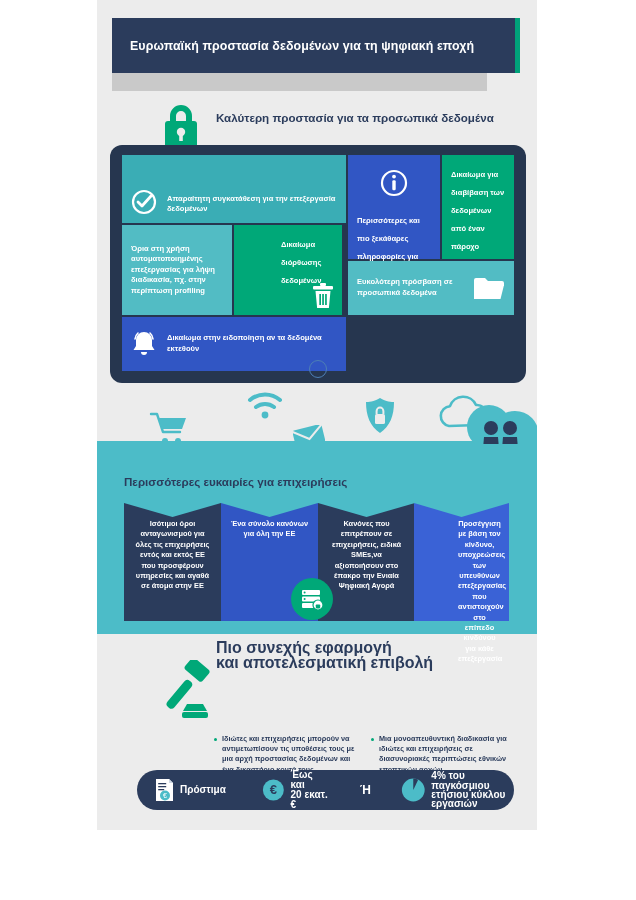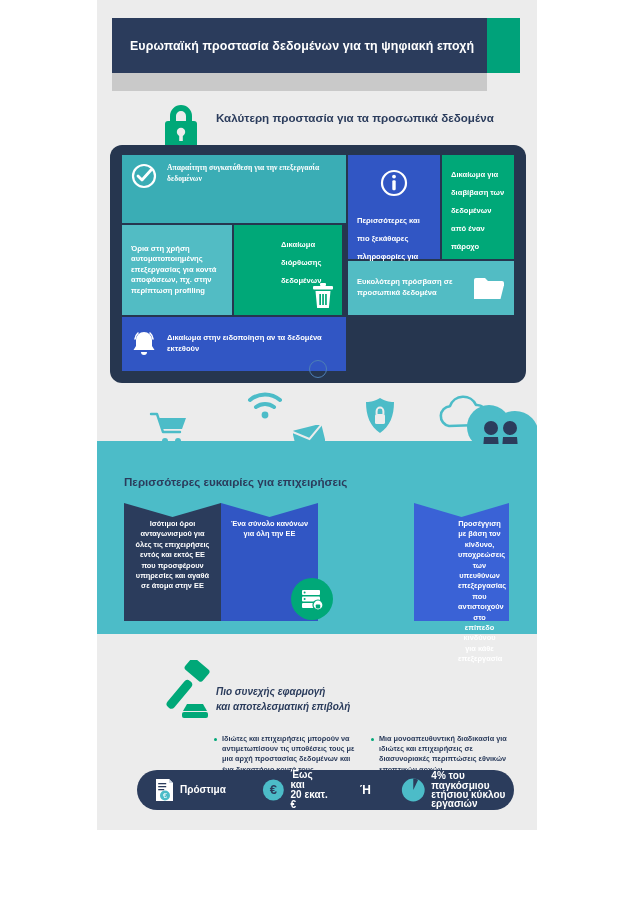"Ευρωπαϊκή προστασία δεδομένων για τη" .hdr-bar { padding-left: none -> 28px }
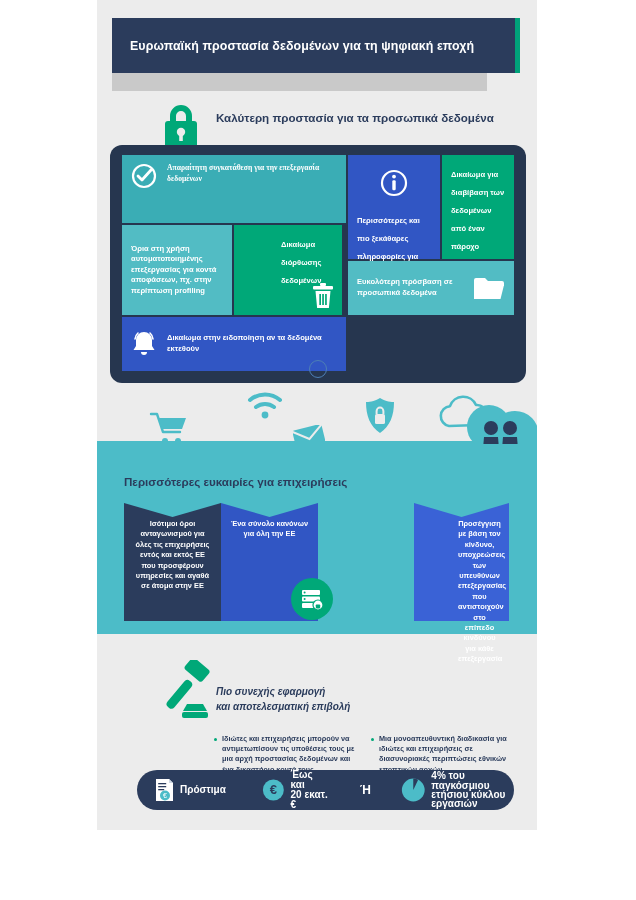"Απαραίτητη συγκατάθεση για την" .c-consent { align-items: flex-start -> flex-end; font-family: Liberation Serif, serif -> none }
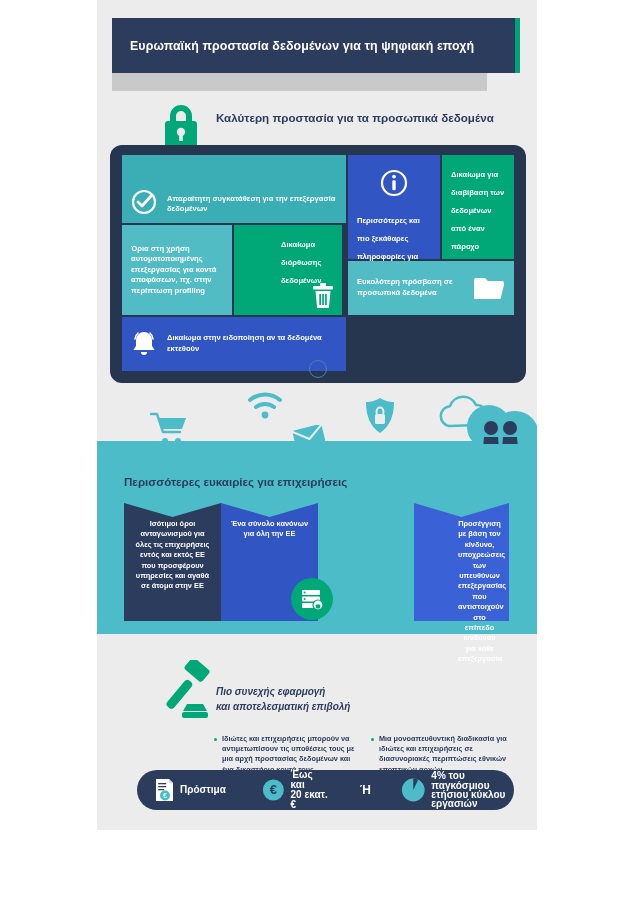"Όρια στη χρήση αυτοματοποιημένης" span.txt { text: κοντά αποφάσεων -> λήψη διαδικασία }
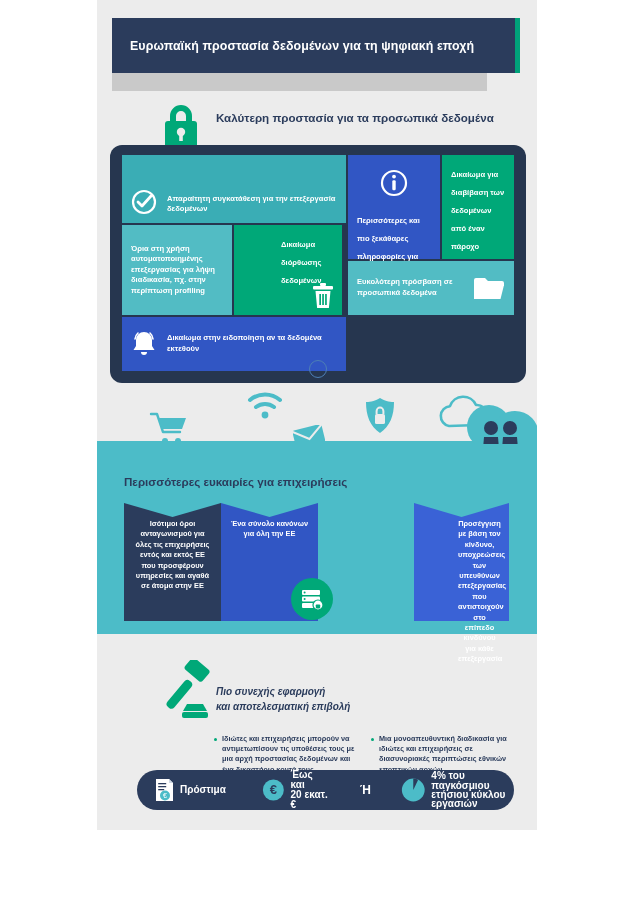"Κανόνες που επιτρέπουν σε επιχειρήσεις," div.biz-col { html: none -> <div> <svg> <polygon></polygon> </svg> <span>Κανόνες που επιτρέπουν σε επιχειρήσεις, ειδικά SMEs,να αξιοποιήσουν στο έπακρο την Ενιαία Ψηφιακή Αγορά</span> </div> }
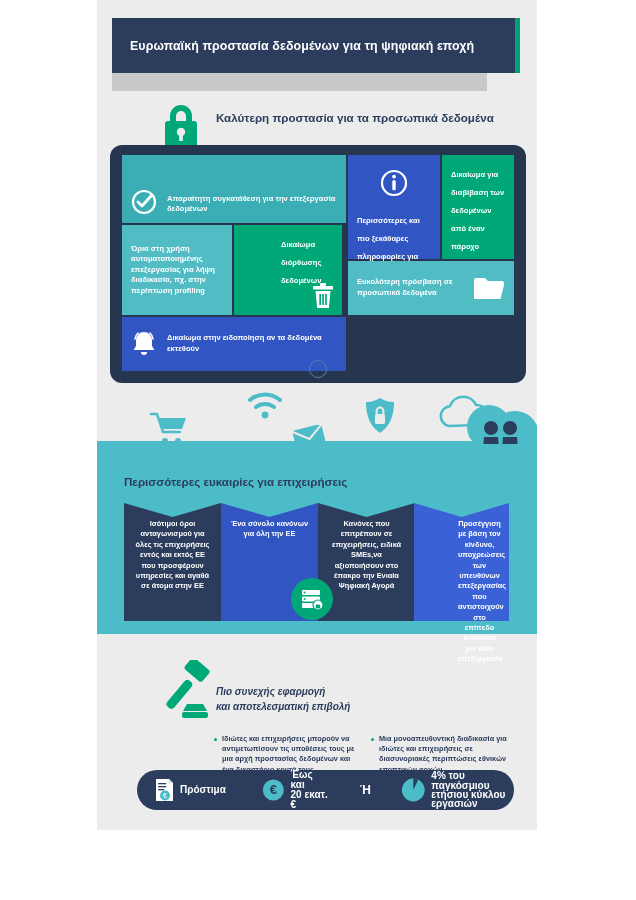"Πιο συνεχής εφαρμογή" .s3-title { font-size: 10px -> 16px; font-style: italic -> none; top: 684px -> 640px }
